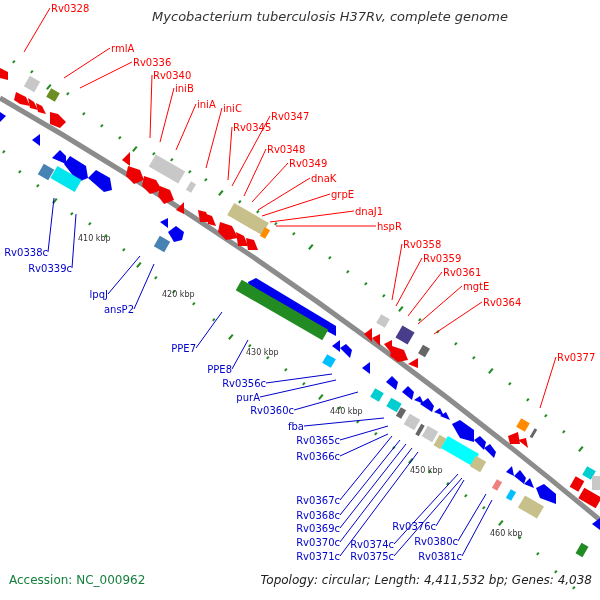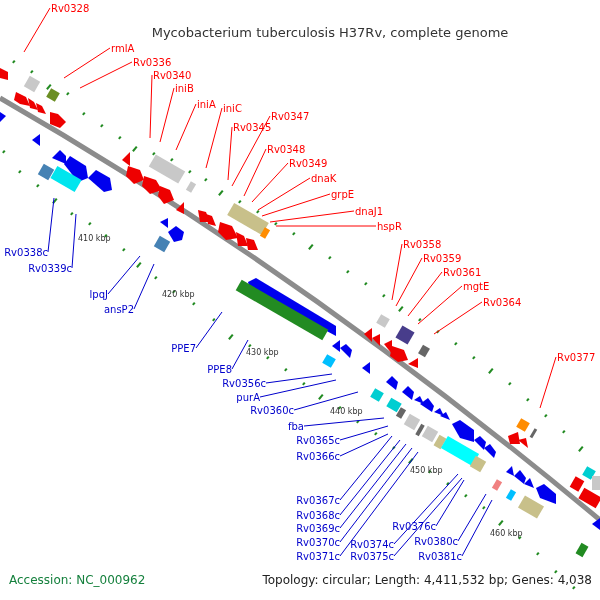"Mycobacterium tuberculosis H37Rv," .title { font-style: none -> italic; margin-top: 16px -> none }
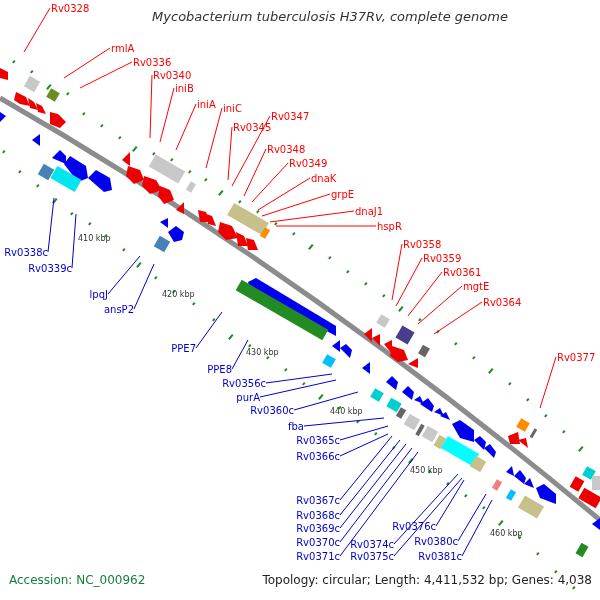"Topology: circular; Length: 4,411,532" .footer-right { font-style: none -> italic }
